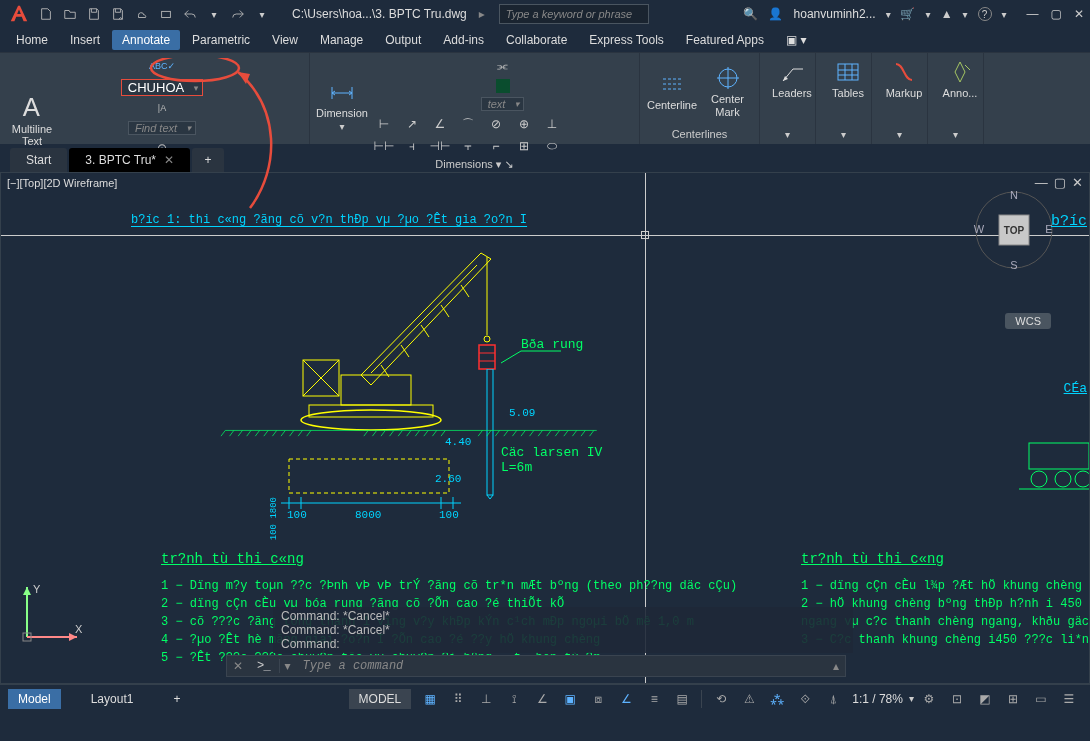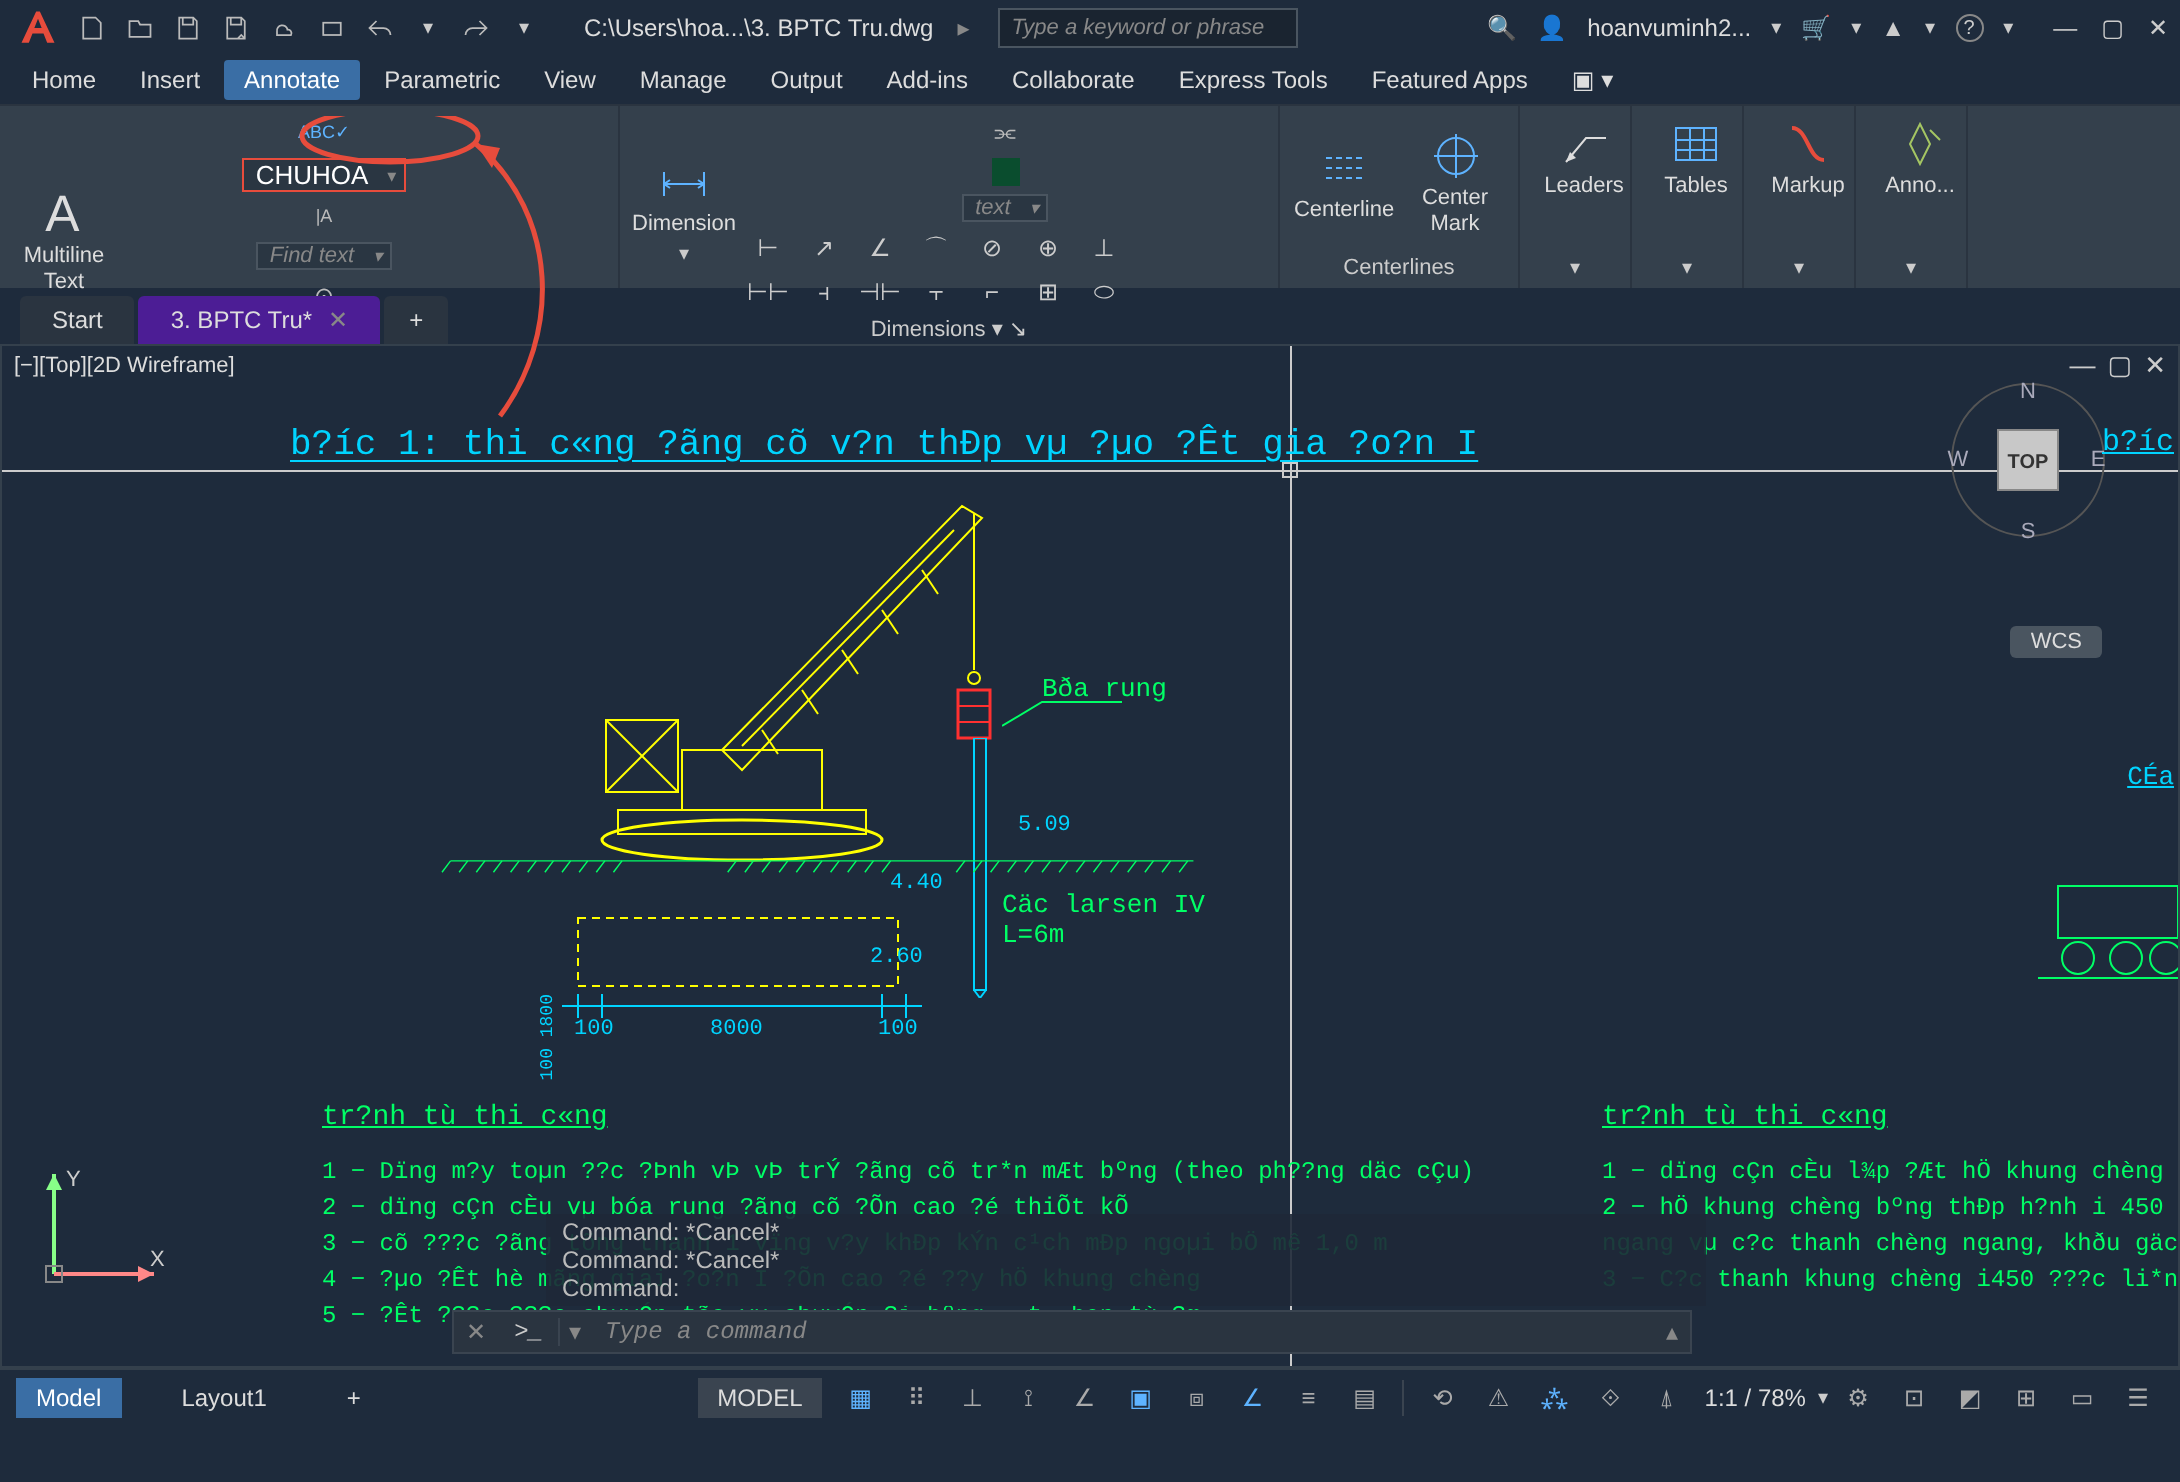"3. BPTC Tru*" .doc-tab { background: #4c1d95 -> #000000 }
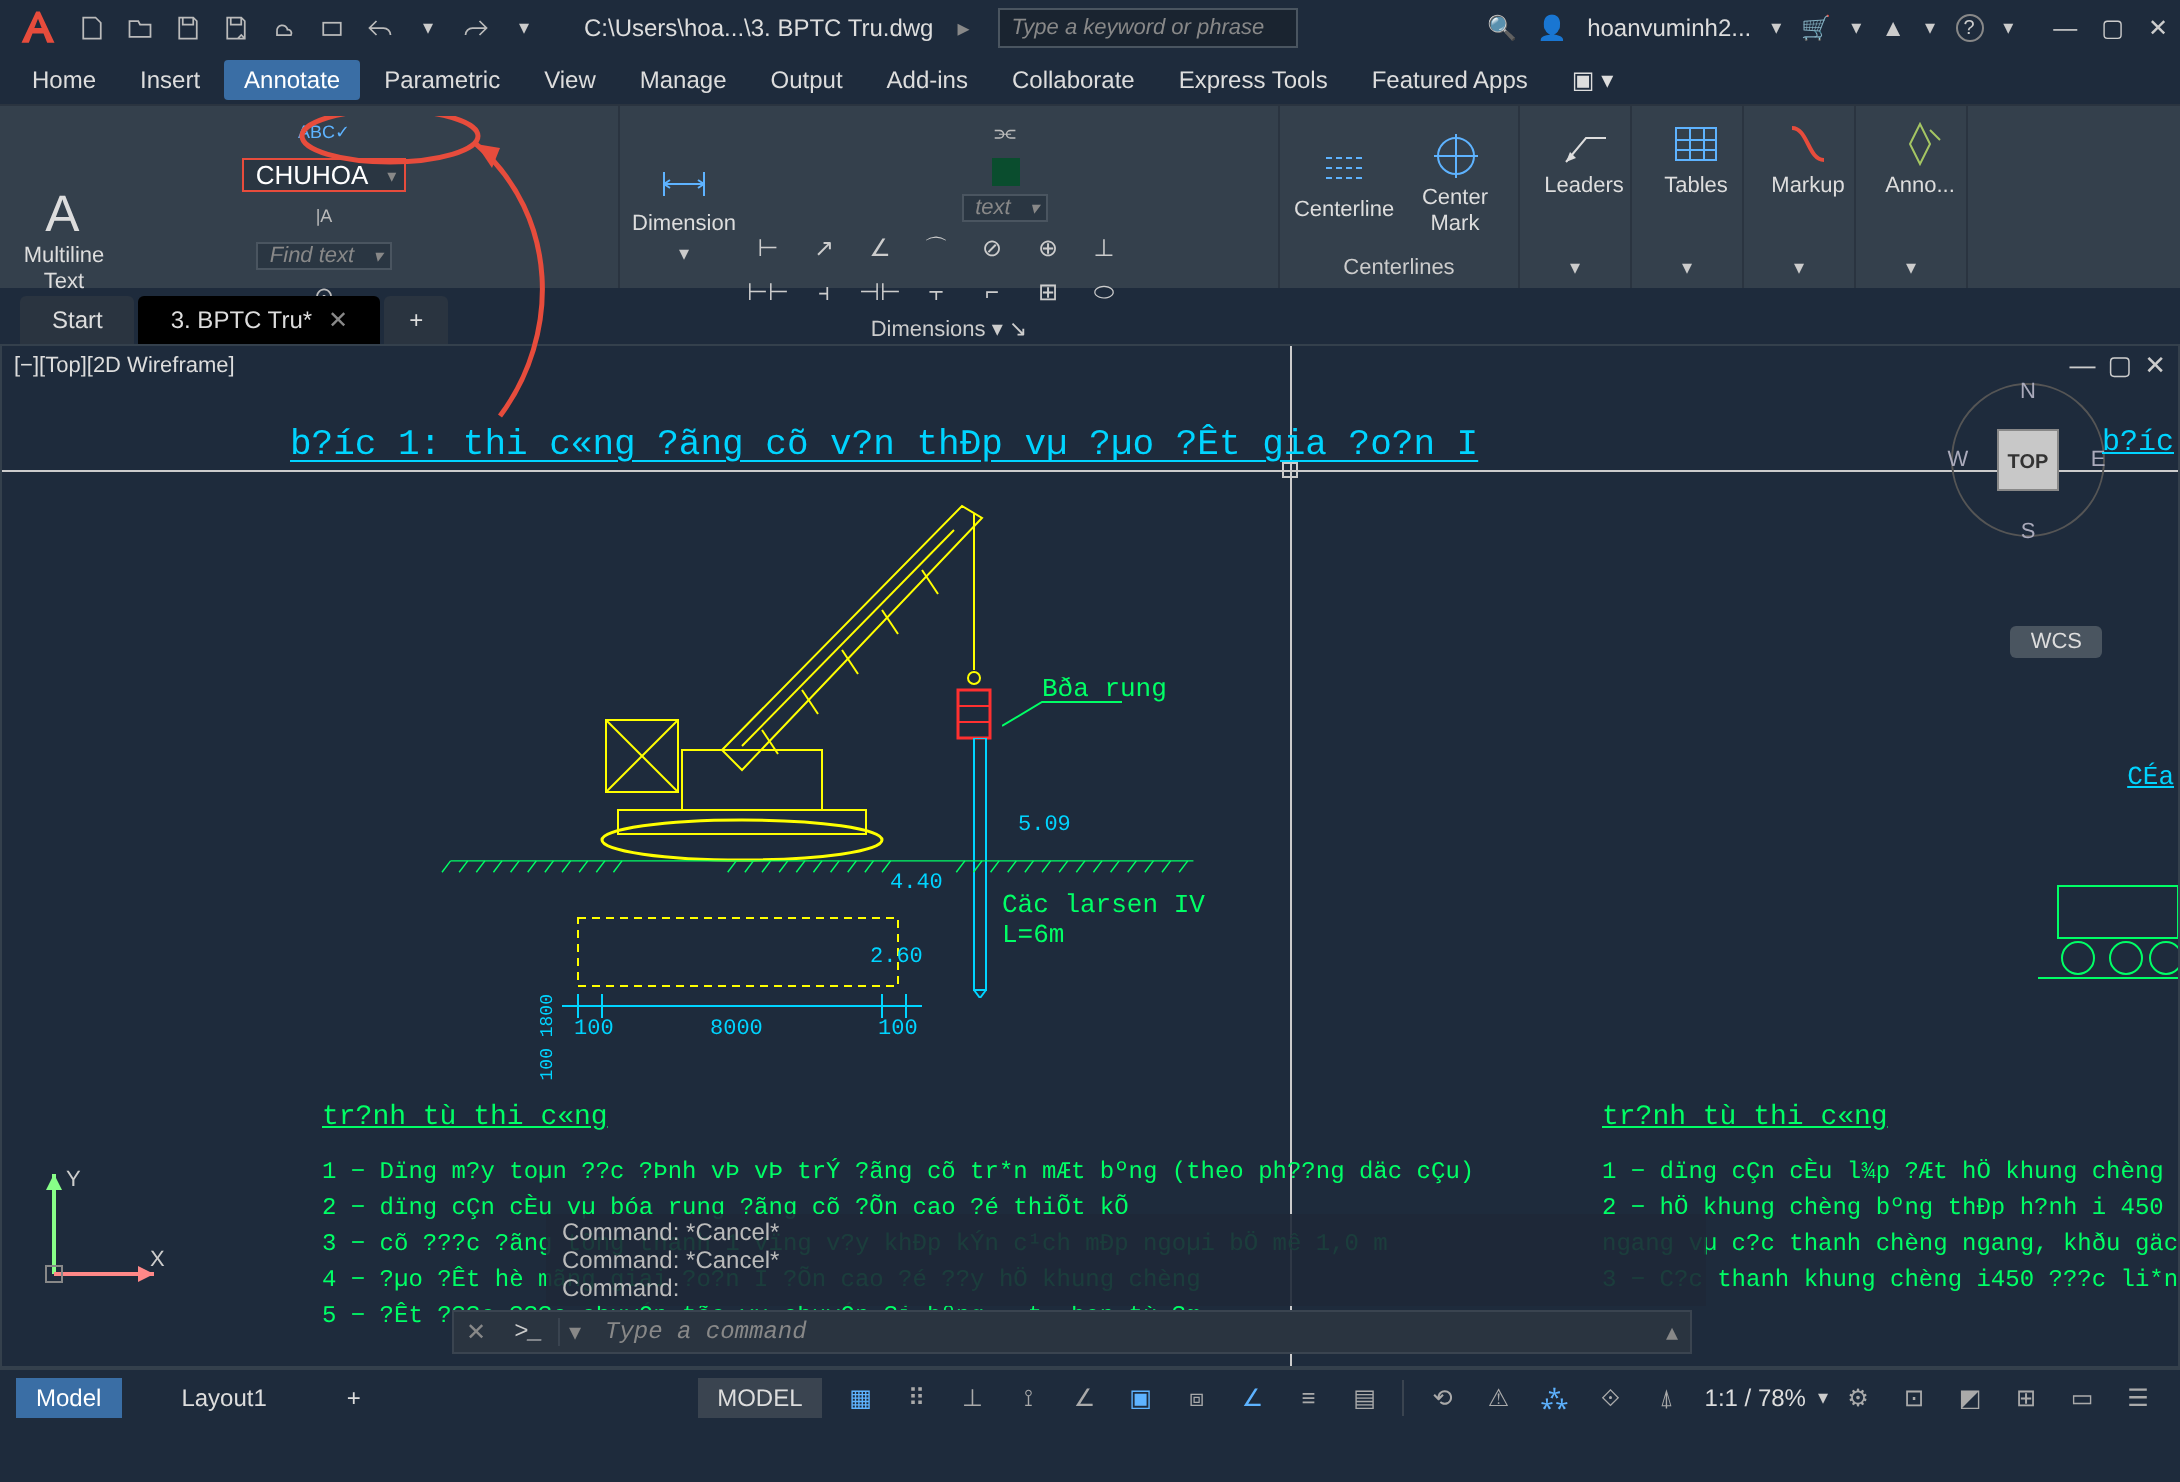"b?íc 1: thi c«ng ?ãng" .dwg-title { font-size: 18px -> 12px; left: 144px -> 130px }
